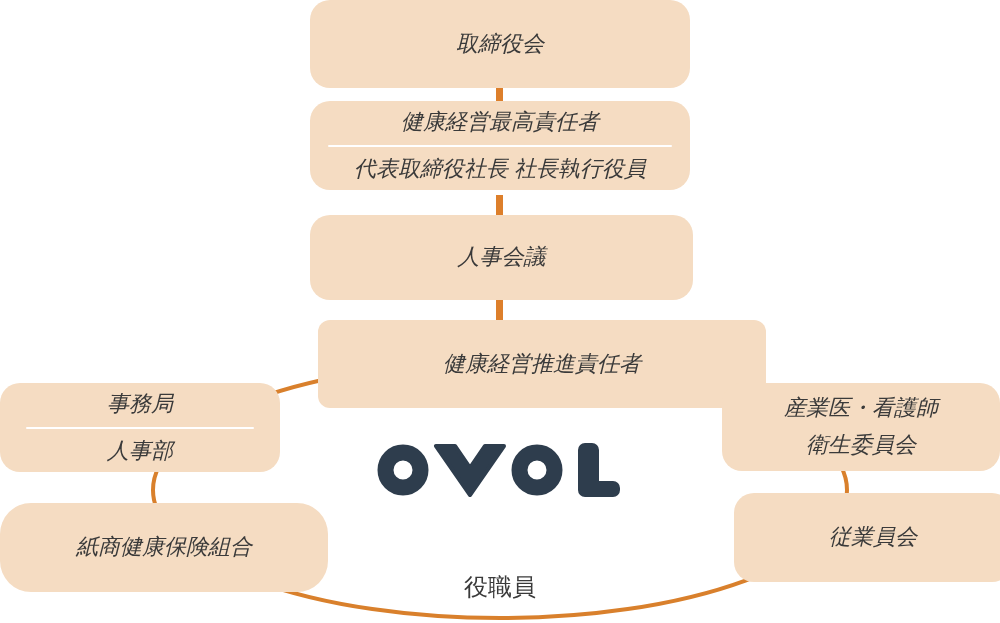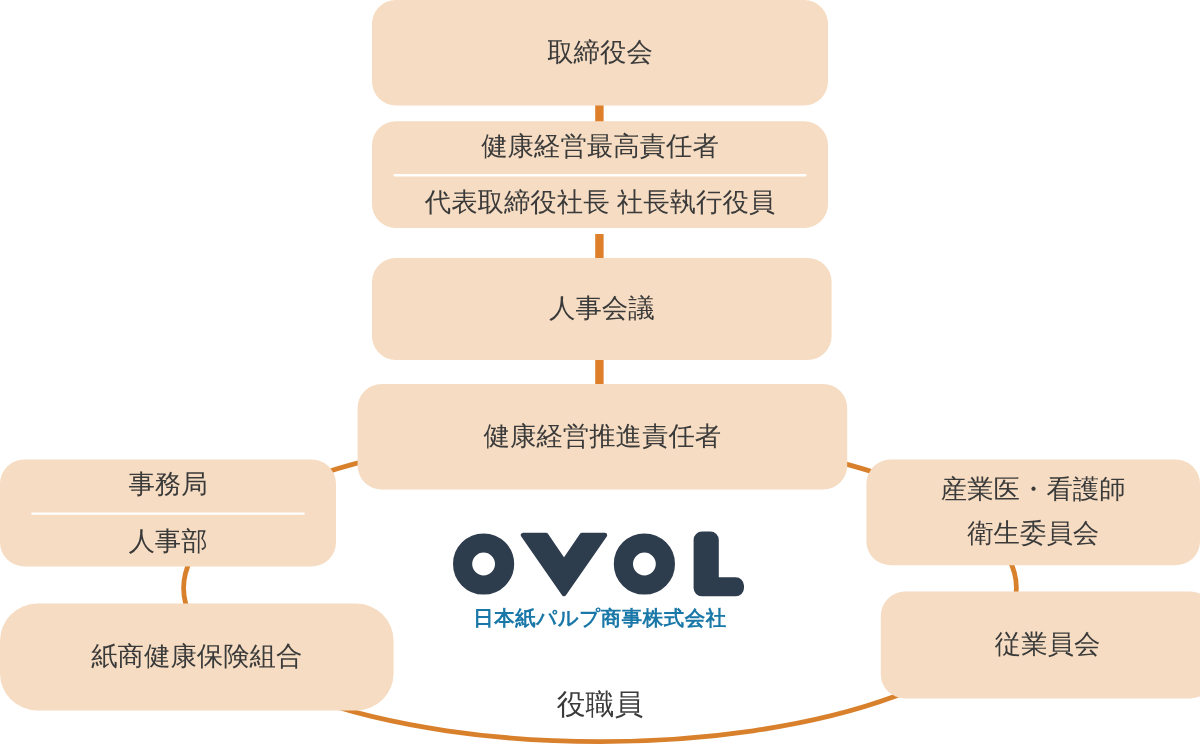"取締役会" .box { font-style: none -> italic }
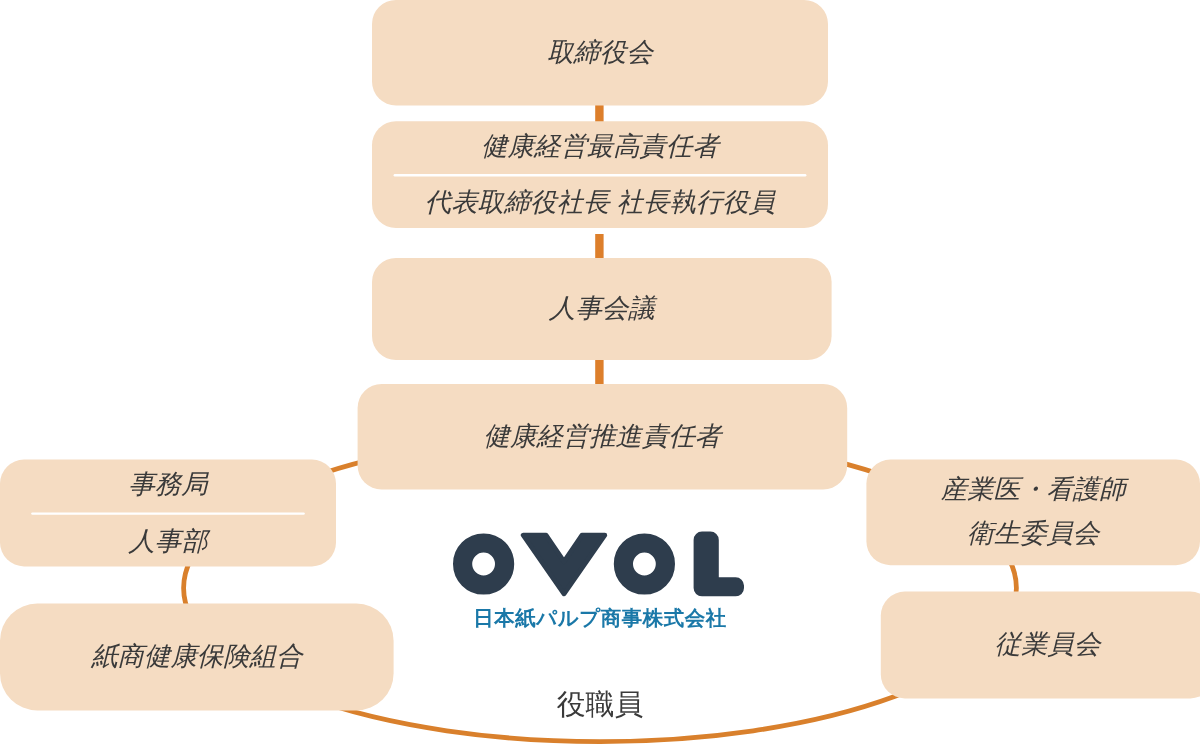"健康経営推進責任者" .box-promo { border-radius: none -> 12px; left: 298px -> 318px; width: 408px -> 448px }
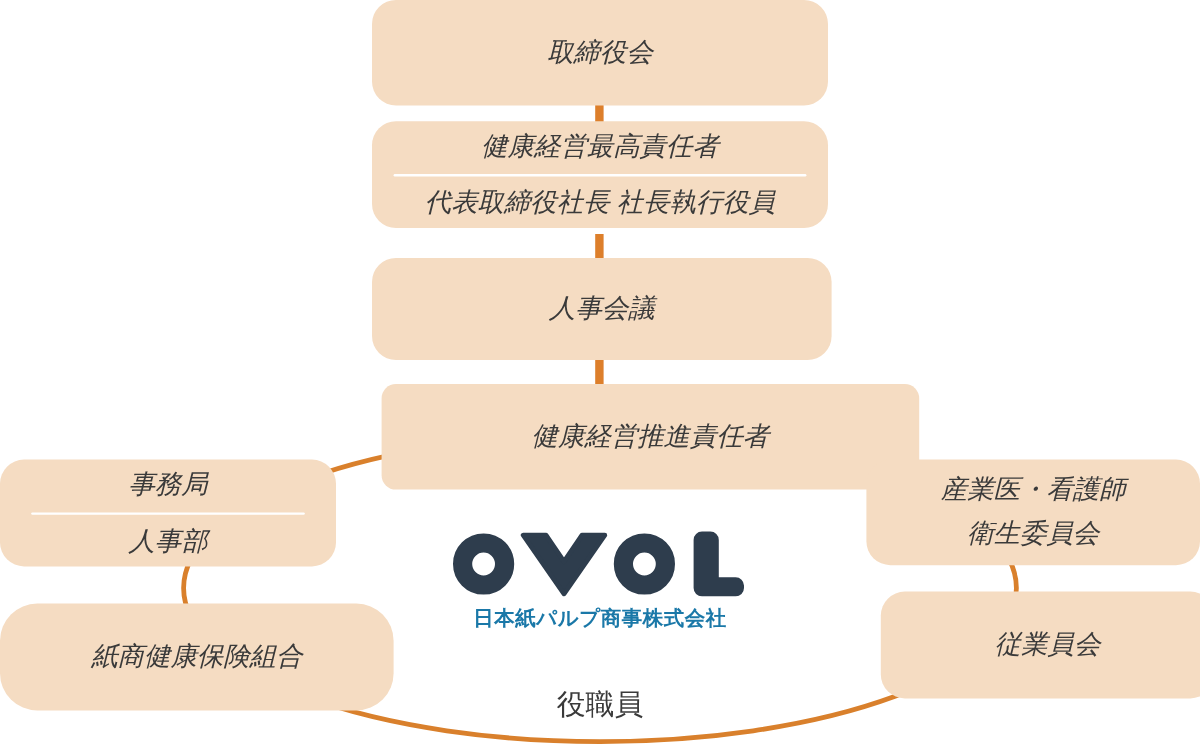"日本紙パルプ商事株式会社" div.company-name { html: <div>日本紙パルプ商事株式会社</div> -> none }
